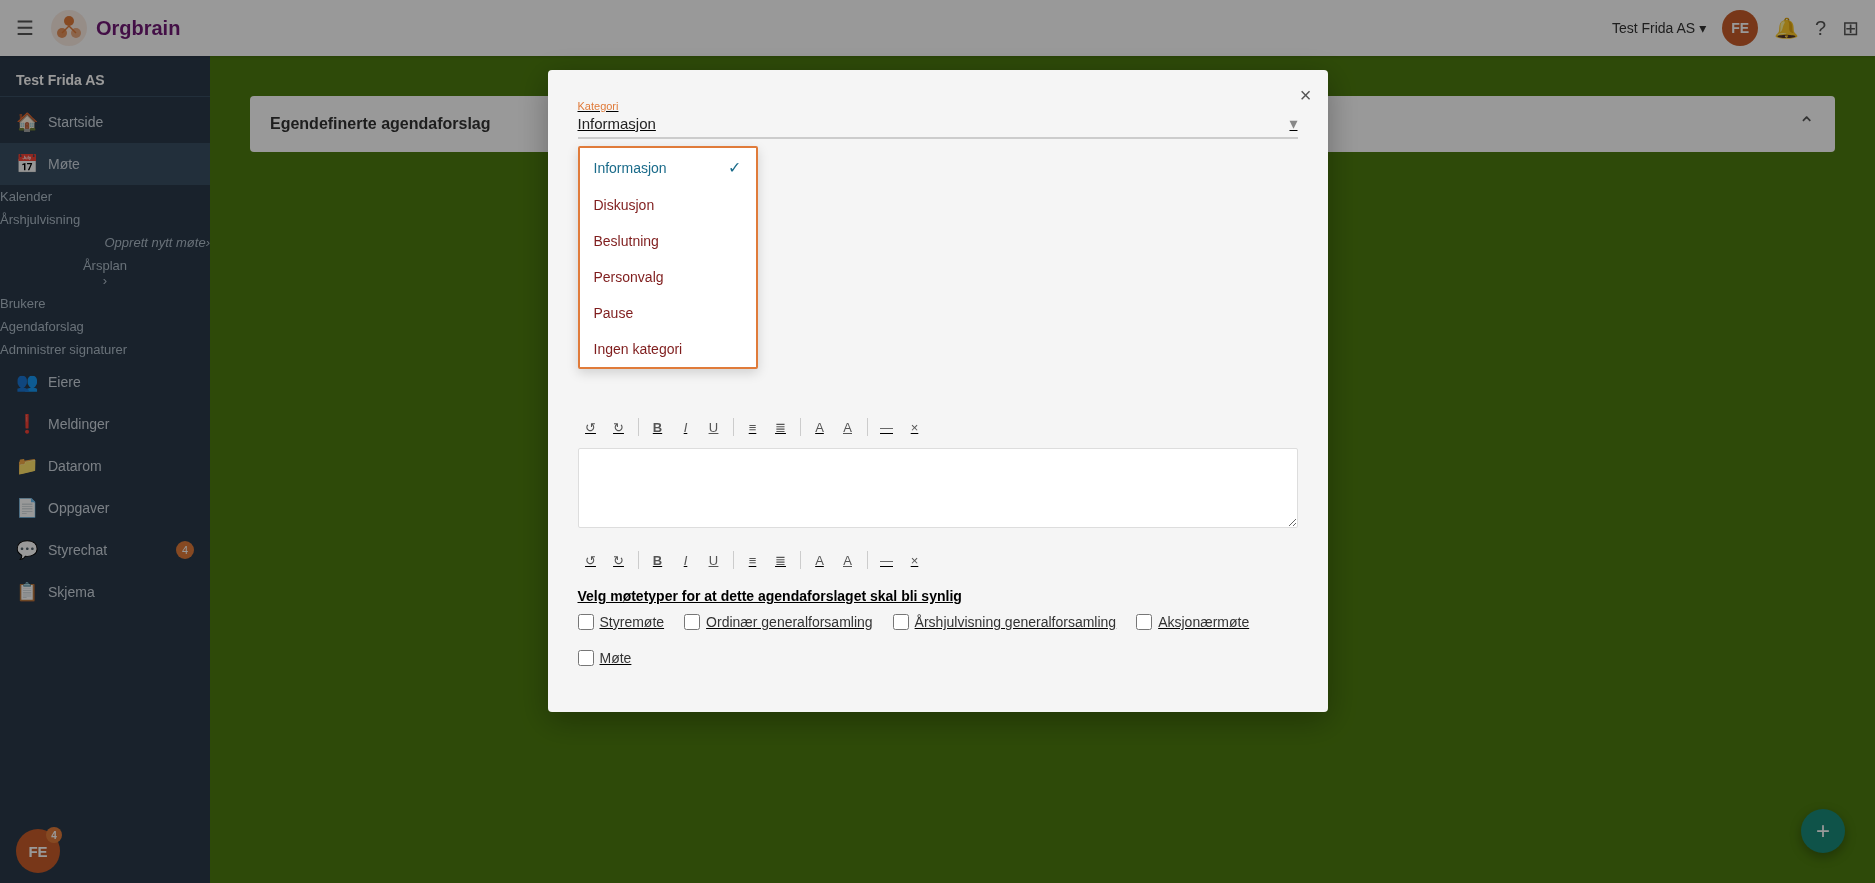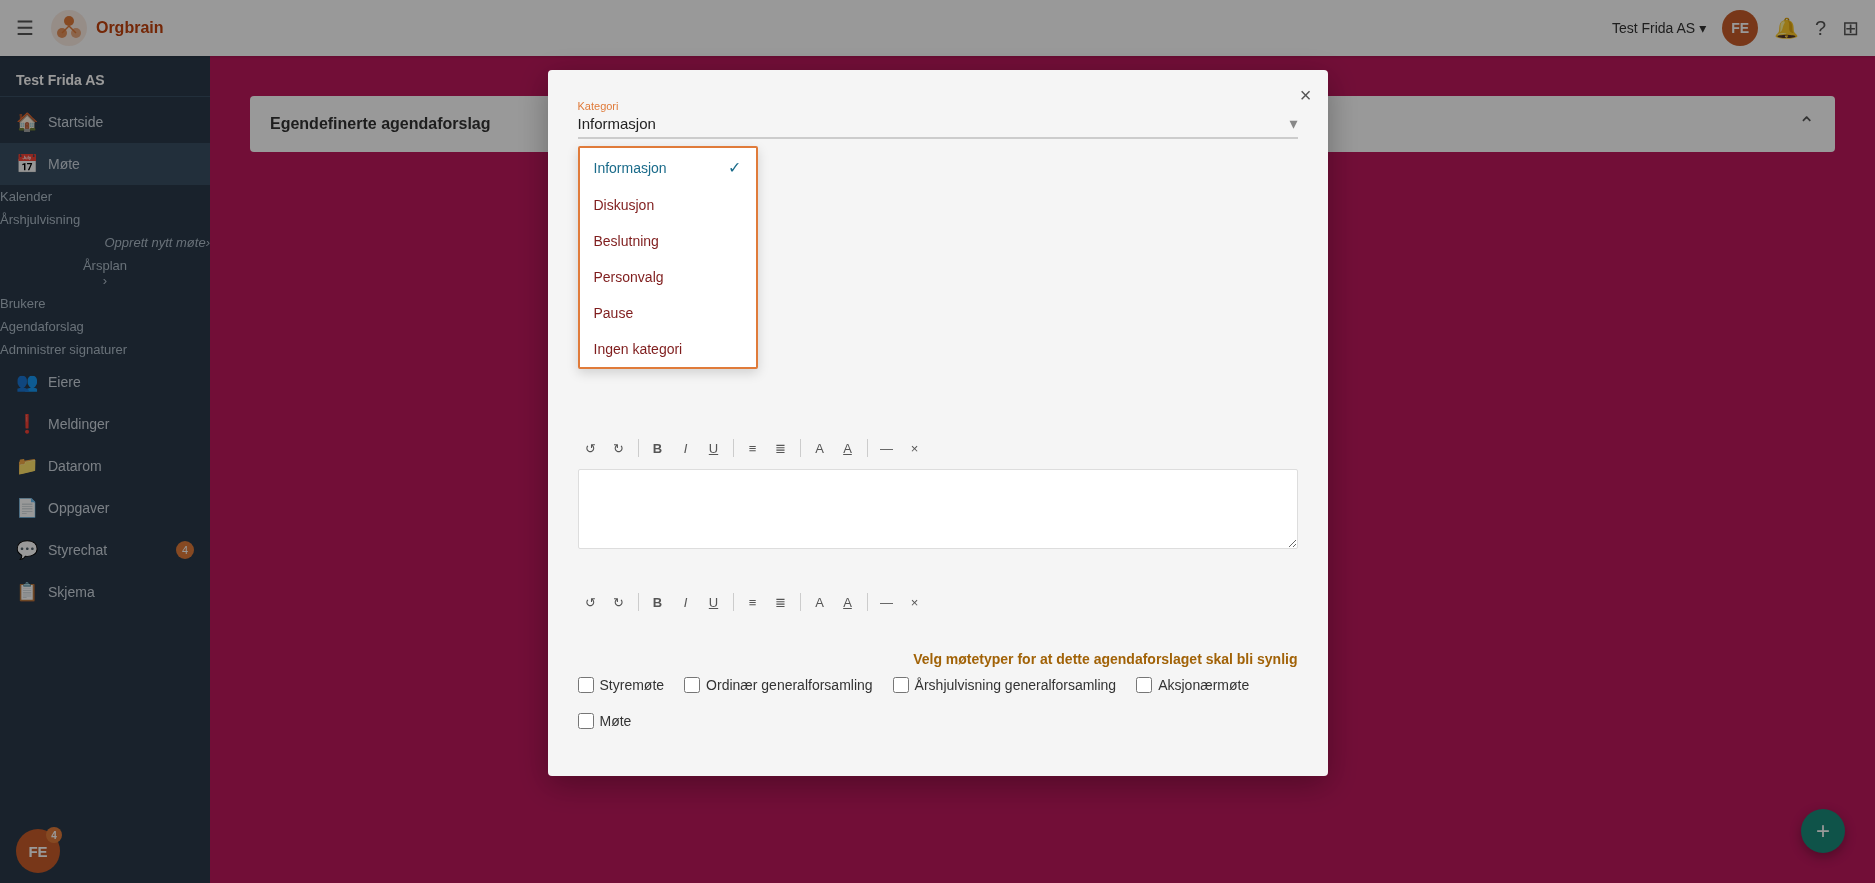"Orgbrain" span { color: #c2410c -> #701a75; font-size: 16px -> 20px }
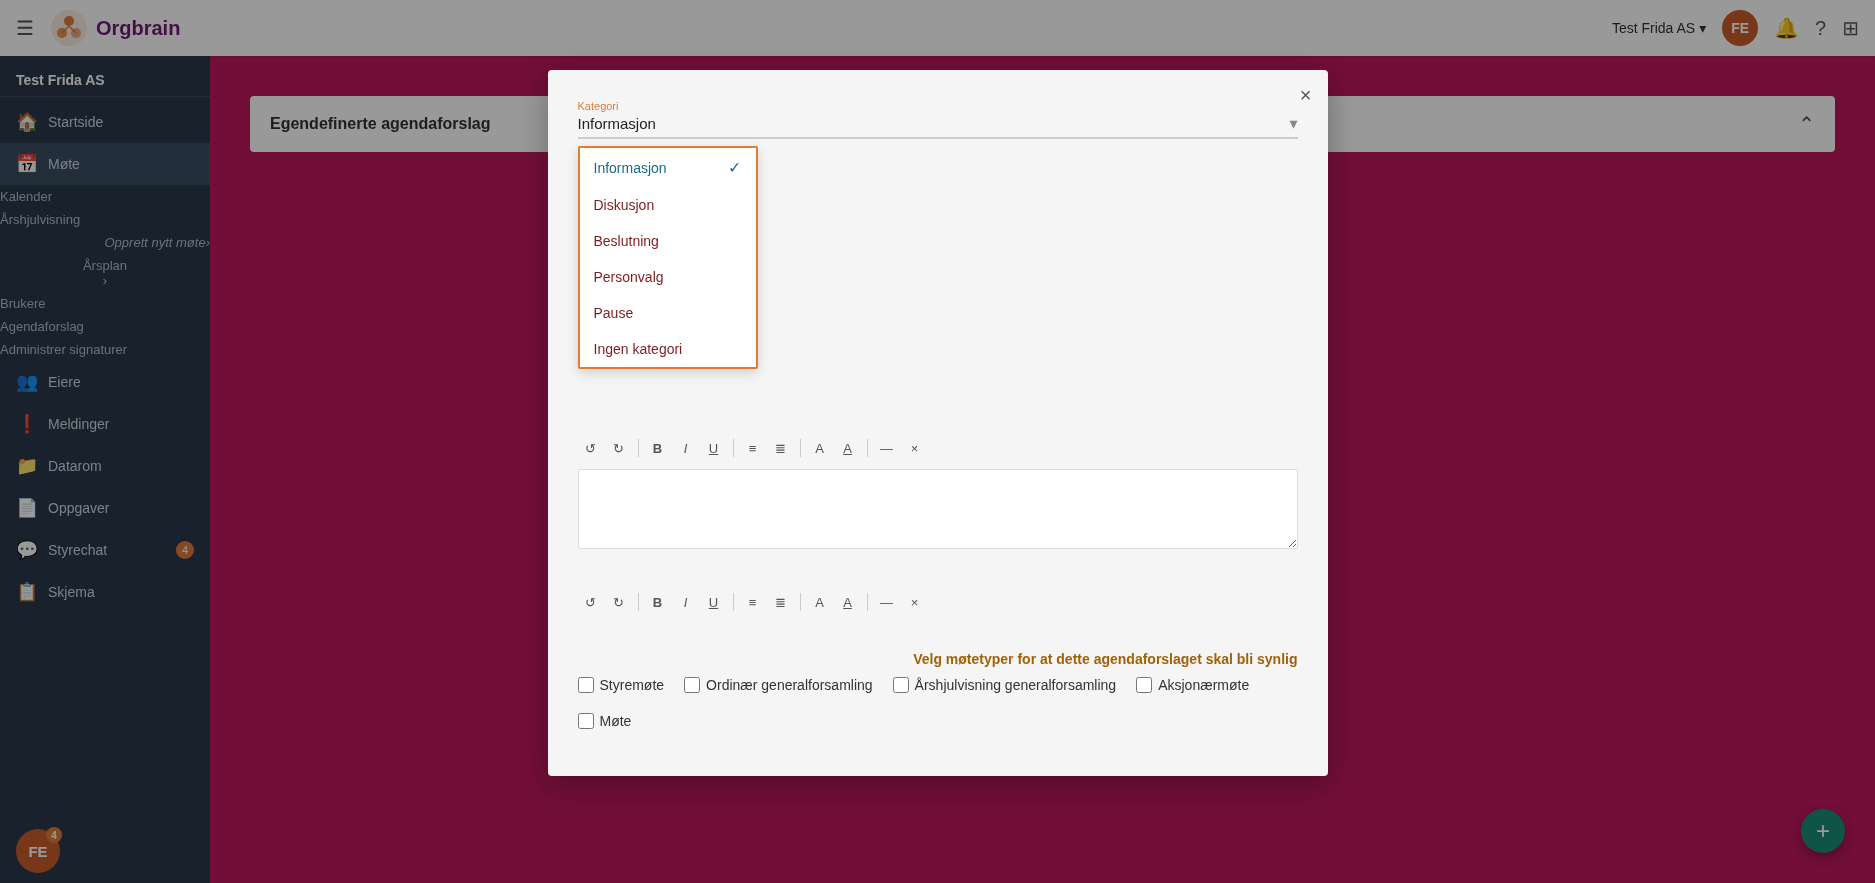"Kategori" .form-group { margin-bottom: 32px -> 11px; text-decoration: none -> underline }
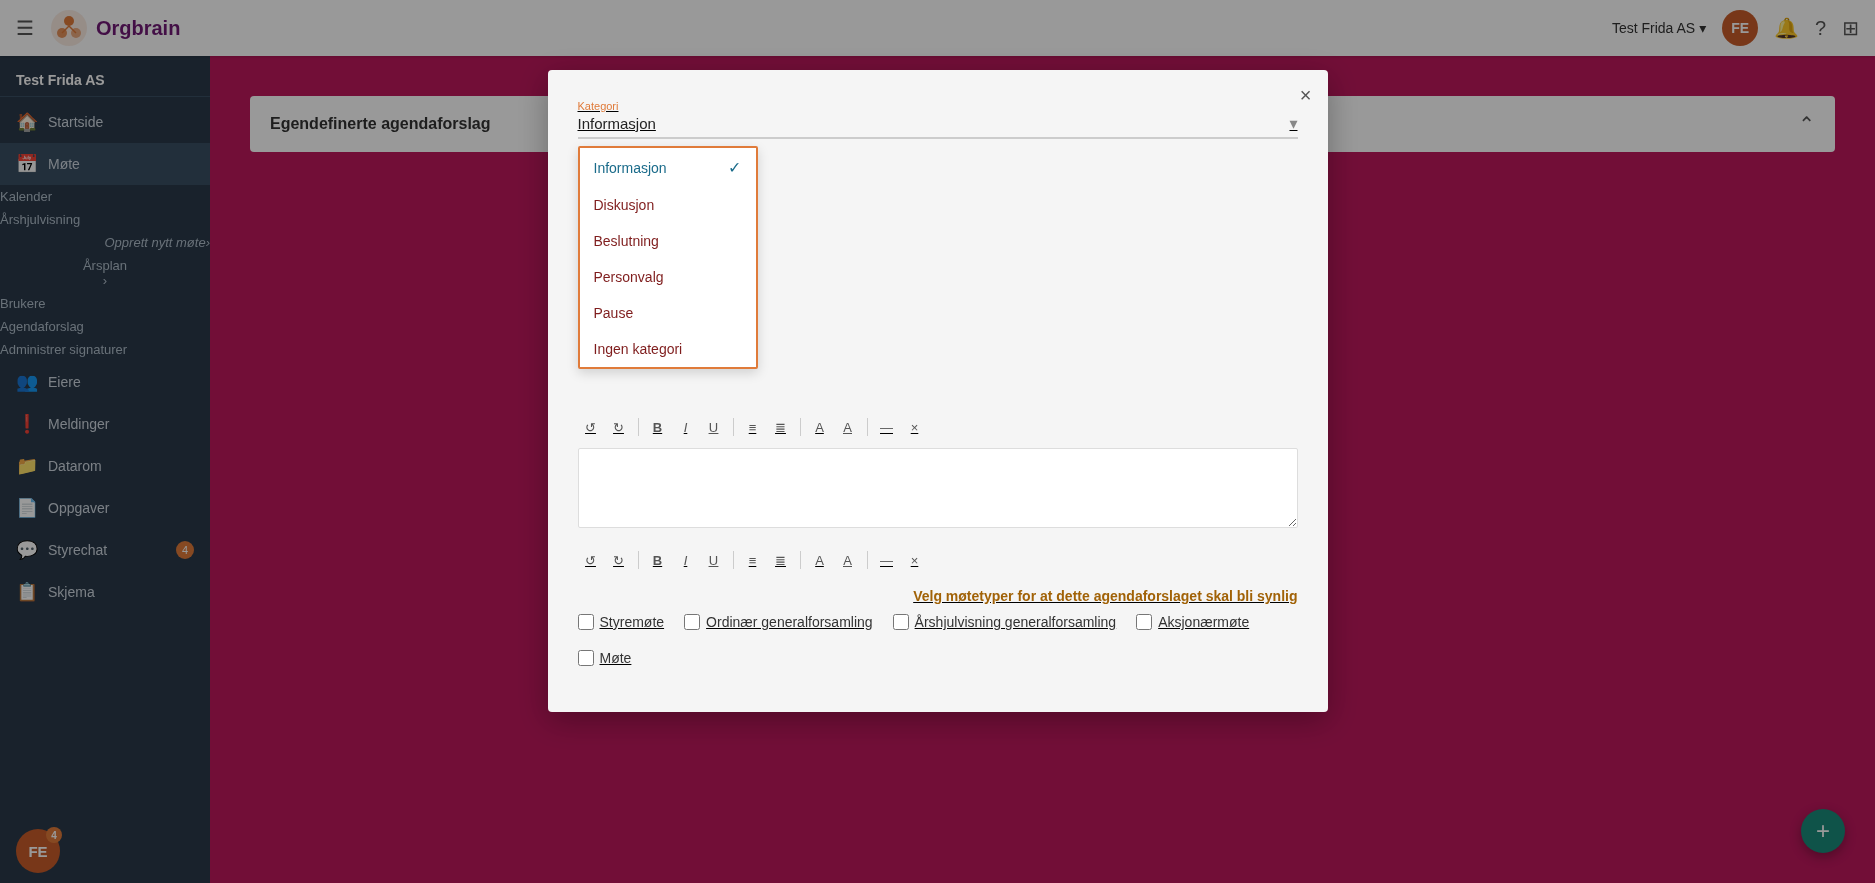"Egendefinerte agendaforslag" .content { background: #be185d -> #4d7c0f }
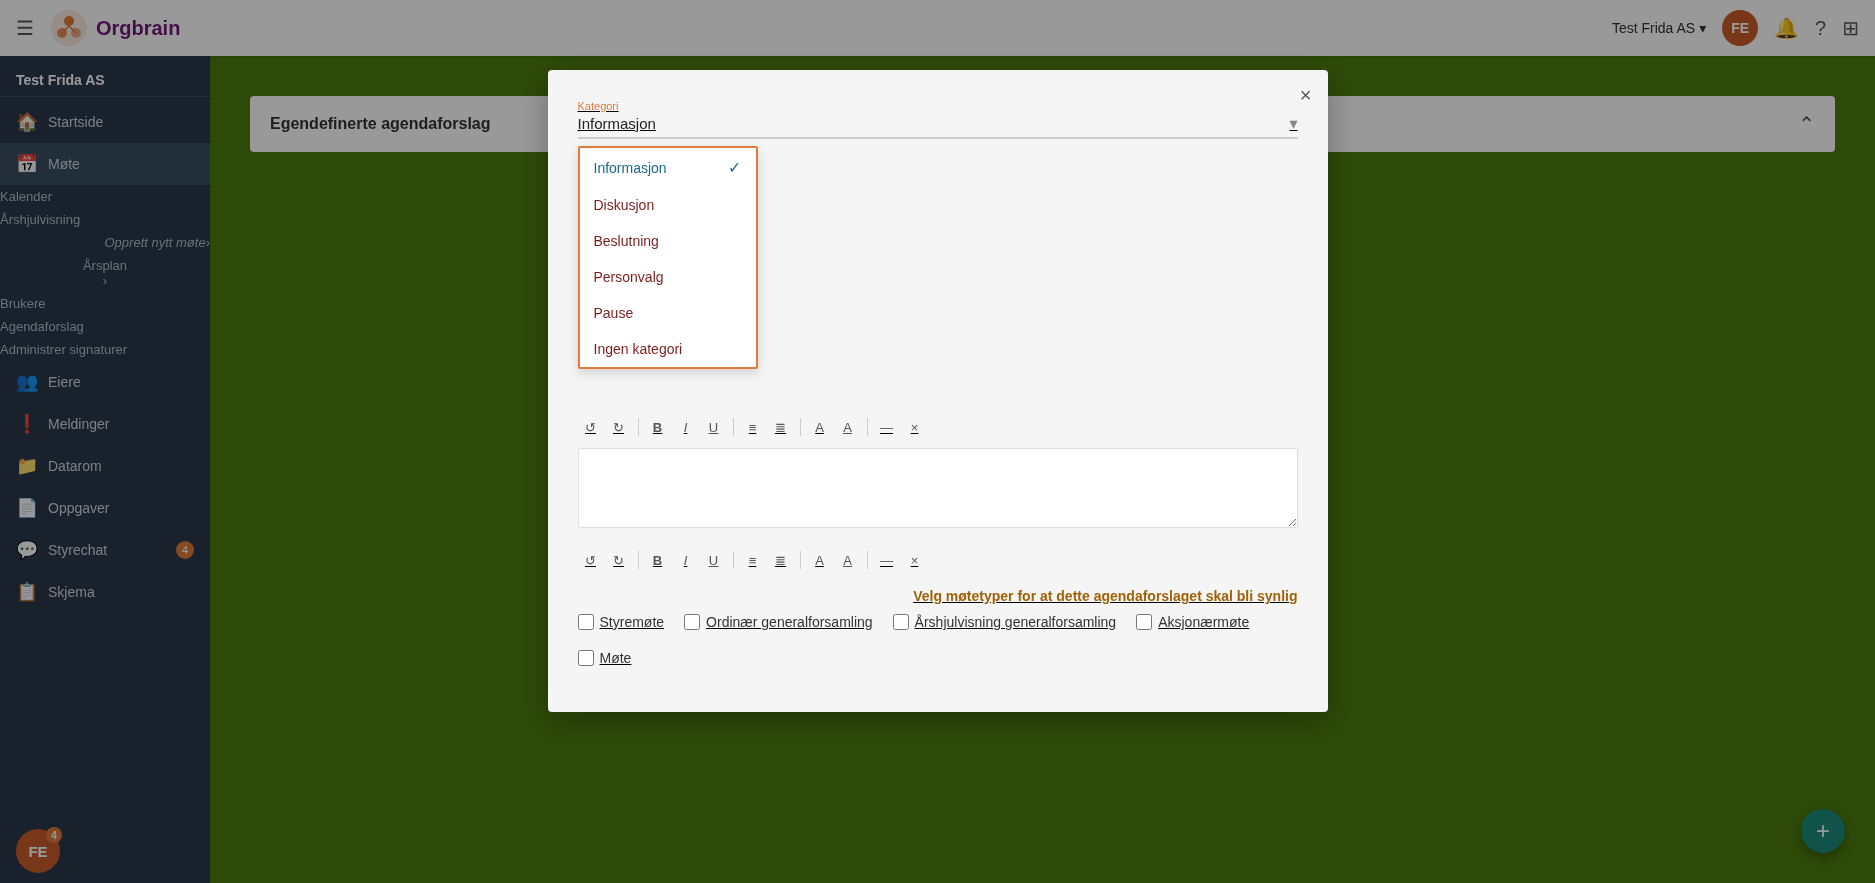"Velg møtetyper for at dette" .section-label { color: #a16207 -> #000000; text-align: right -> none }
